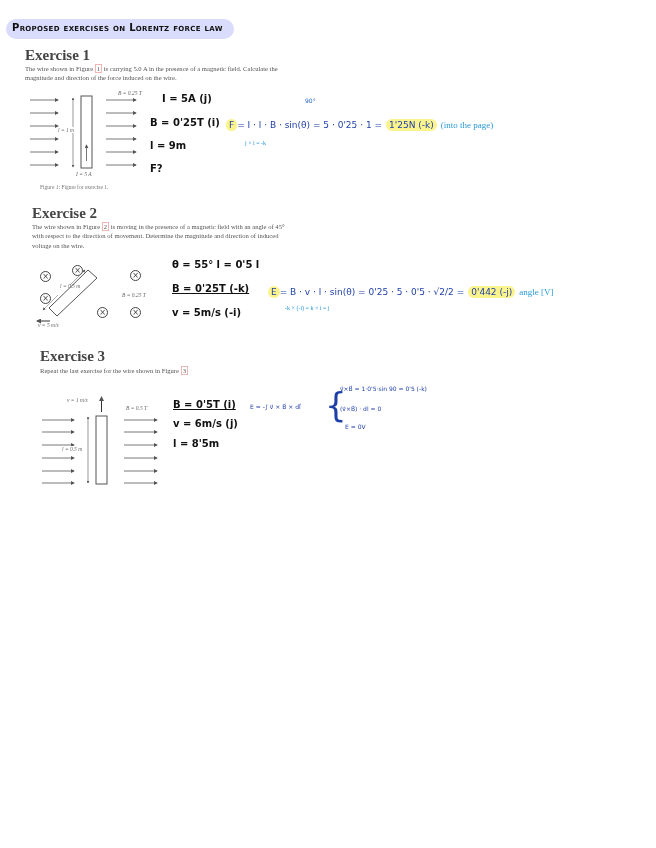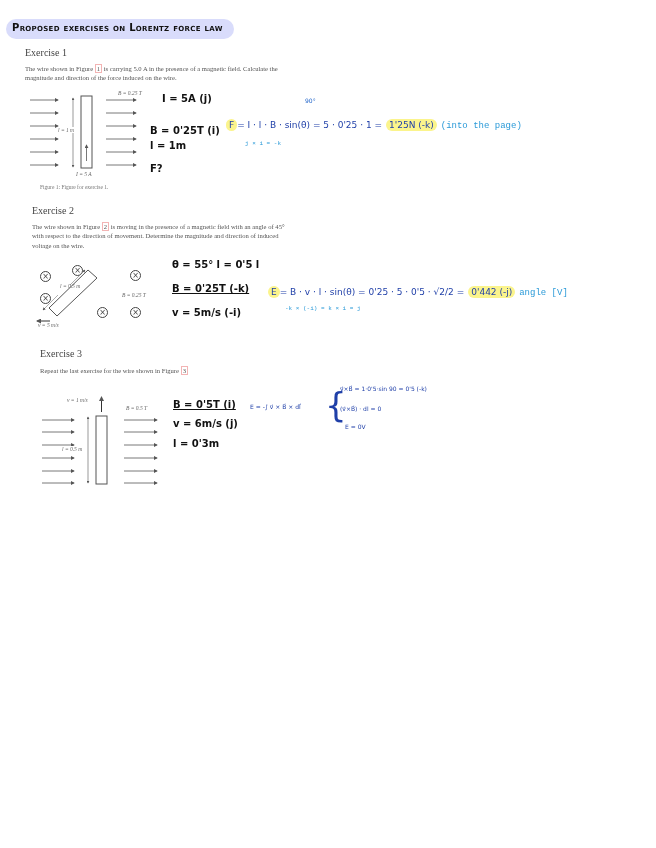"Exercise 1" .ex-head { font-size: 10px -> 15px; font-weight: normal -> bold }
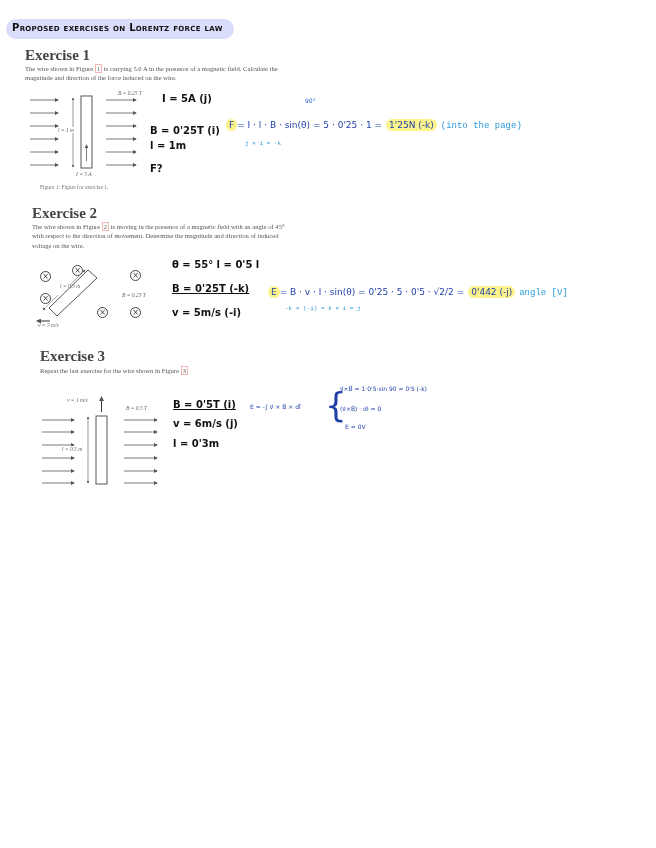"B = 0'25T (i)" div.abs { top: 125px -> 117px }
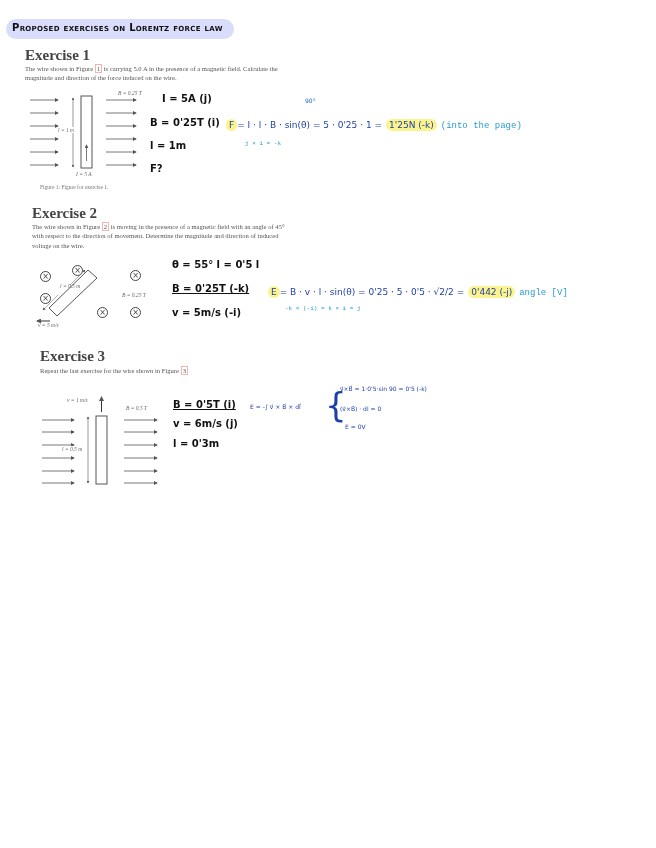"(into the page)" .hwc { font-family: Liberation Mono, monospace -> Liberation Serif, serif }
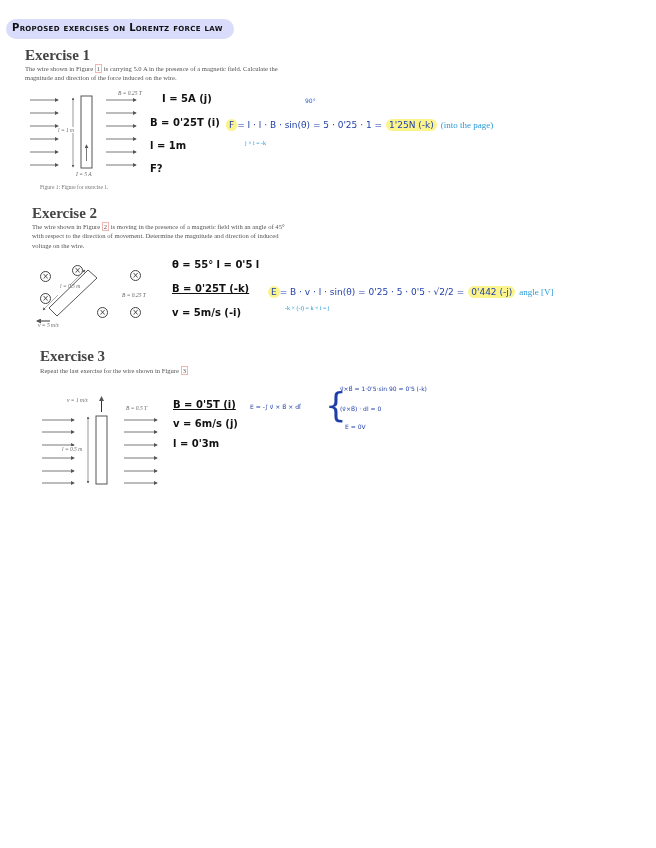"l = 1m" div.abs { text: 1m -> 9m }
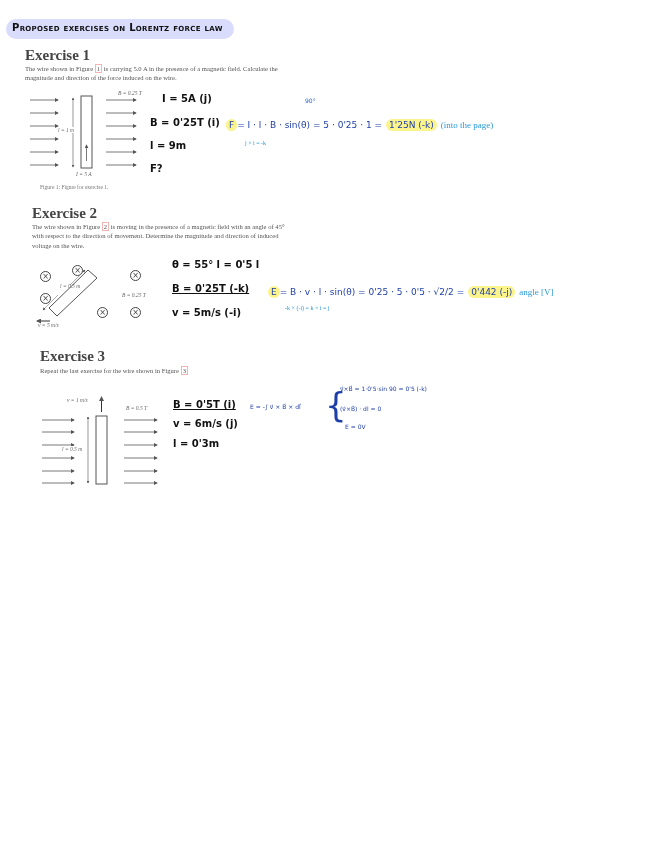"l = 0'3m" div.abs { text: 0'3m -> 8'5m }
